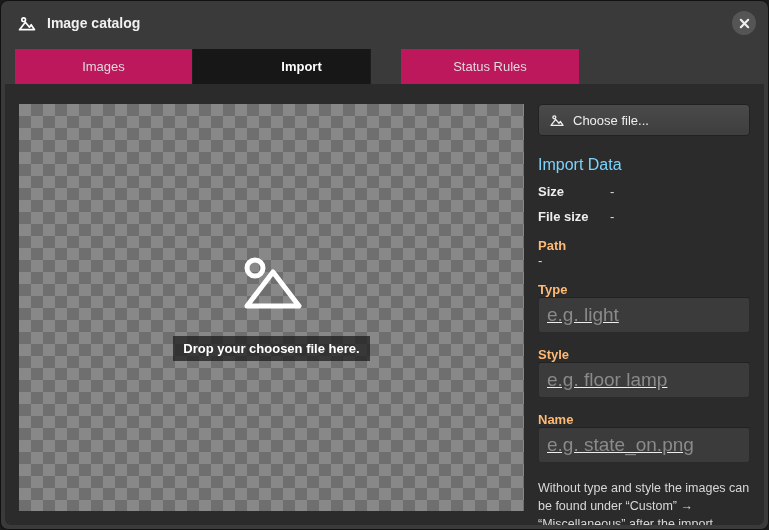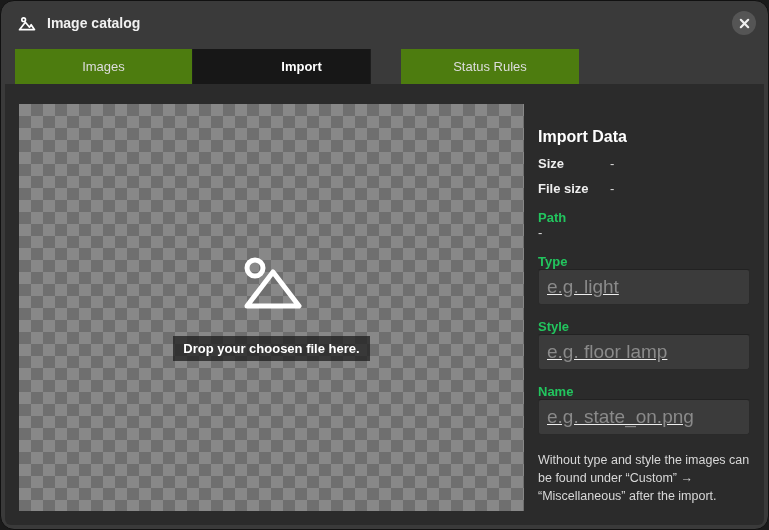"Image catalog" .dialog { border-radius: 14px -> 8px }
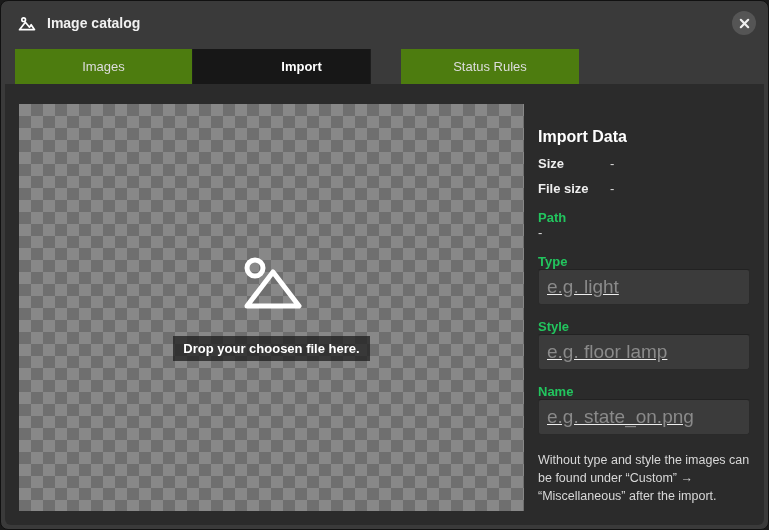"Images" .tab { background: #4d7c0f -> #be185d }
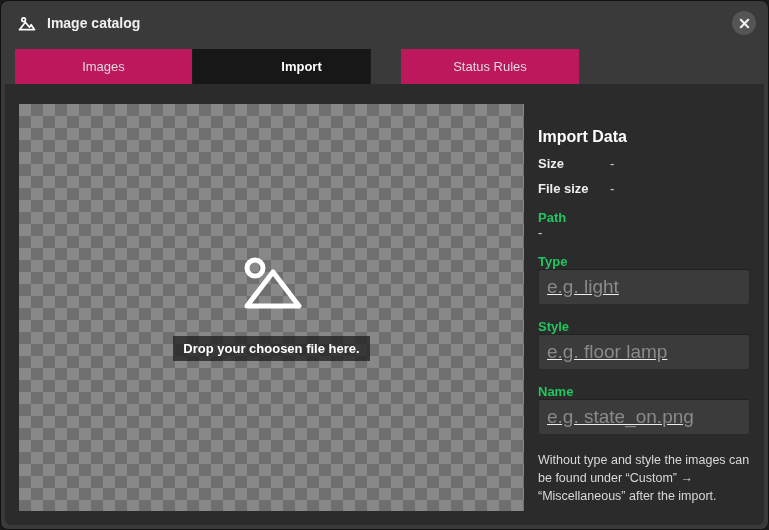"Choose file..." div.btn { html: none -> <div> <span> <svg> <circle></circle> <path></path> </svg> </span> <span>Choose file...</span> </div> }
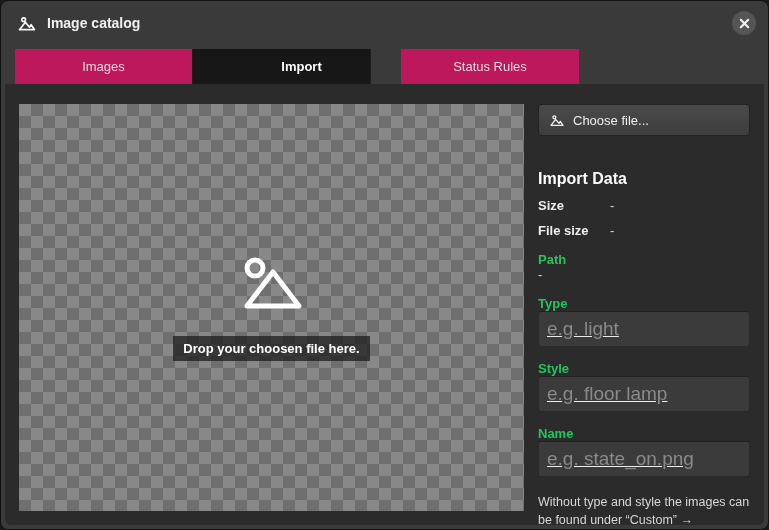"Import Data" .section-title { color: #ffffff -> #7dd3fc; font-weight: 700 -> 400; margin-top: 24px -> 10px }
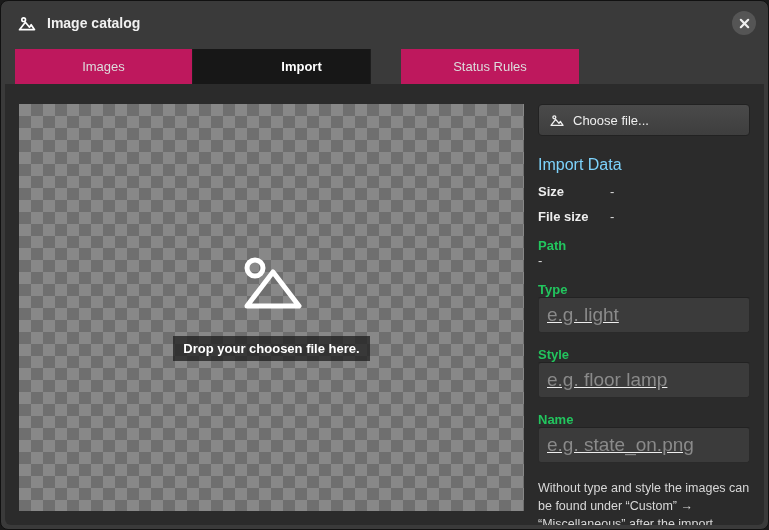"Path" .field-label { color: #22c55e -> #fdba74 }
